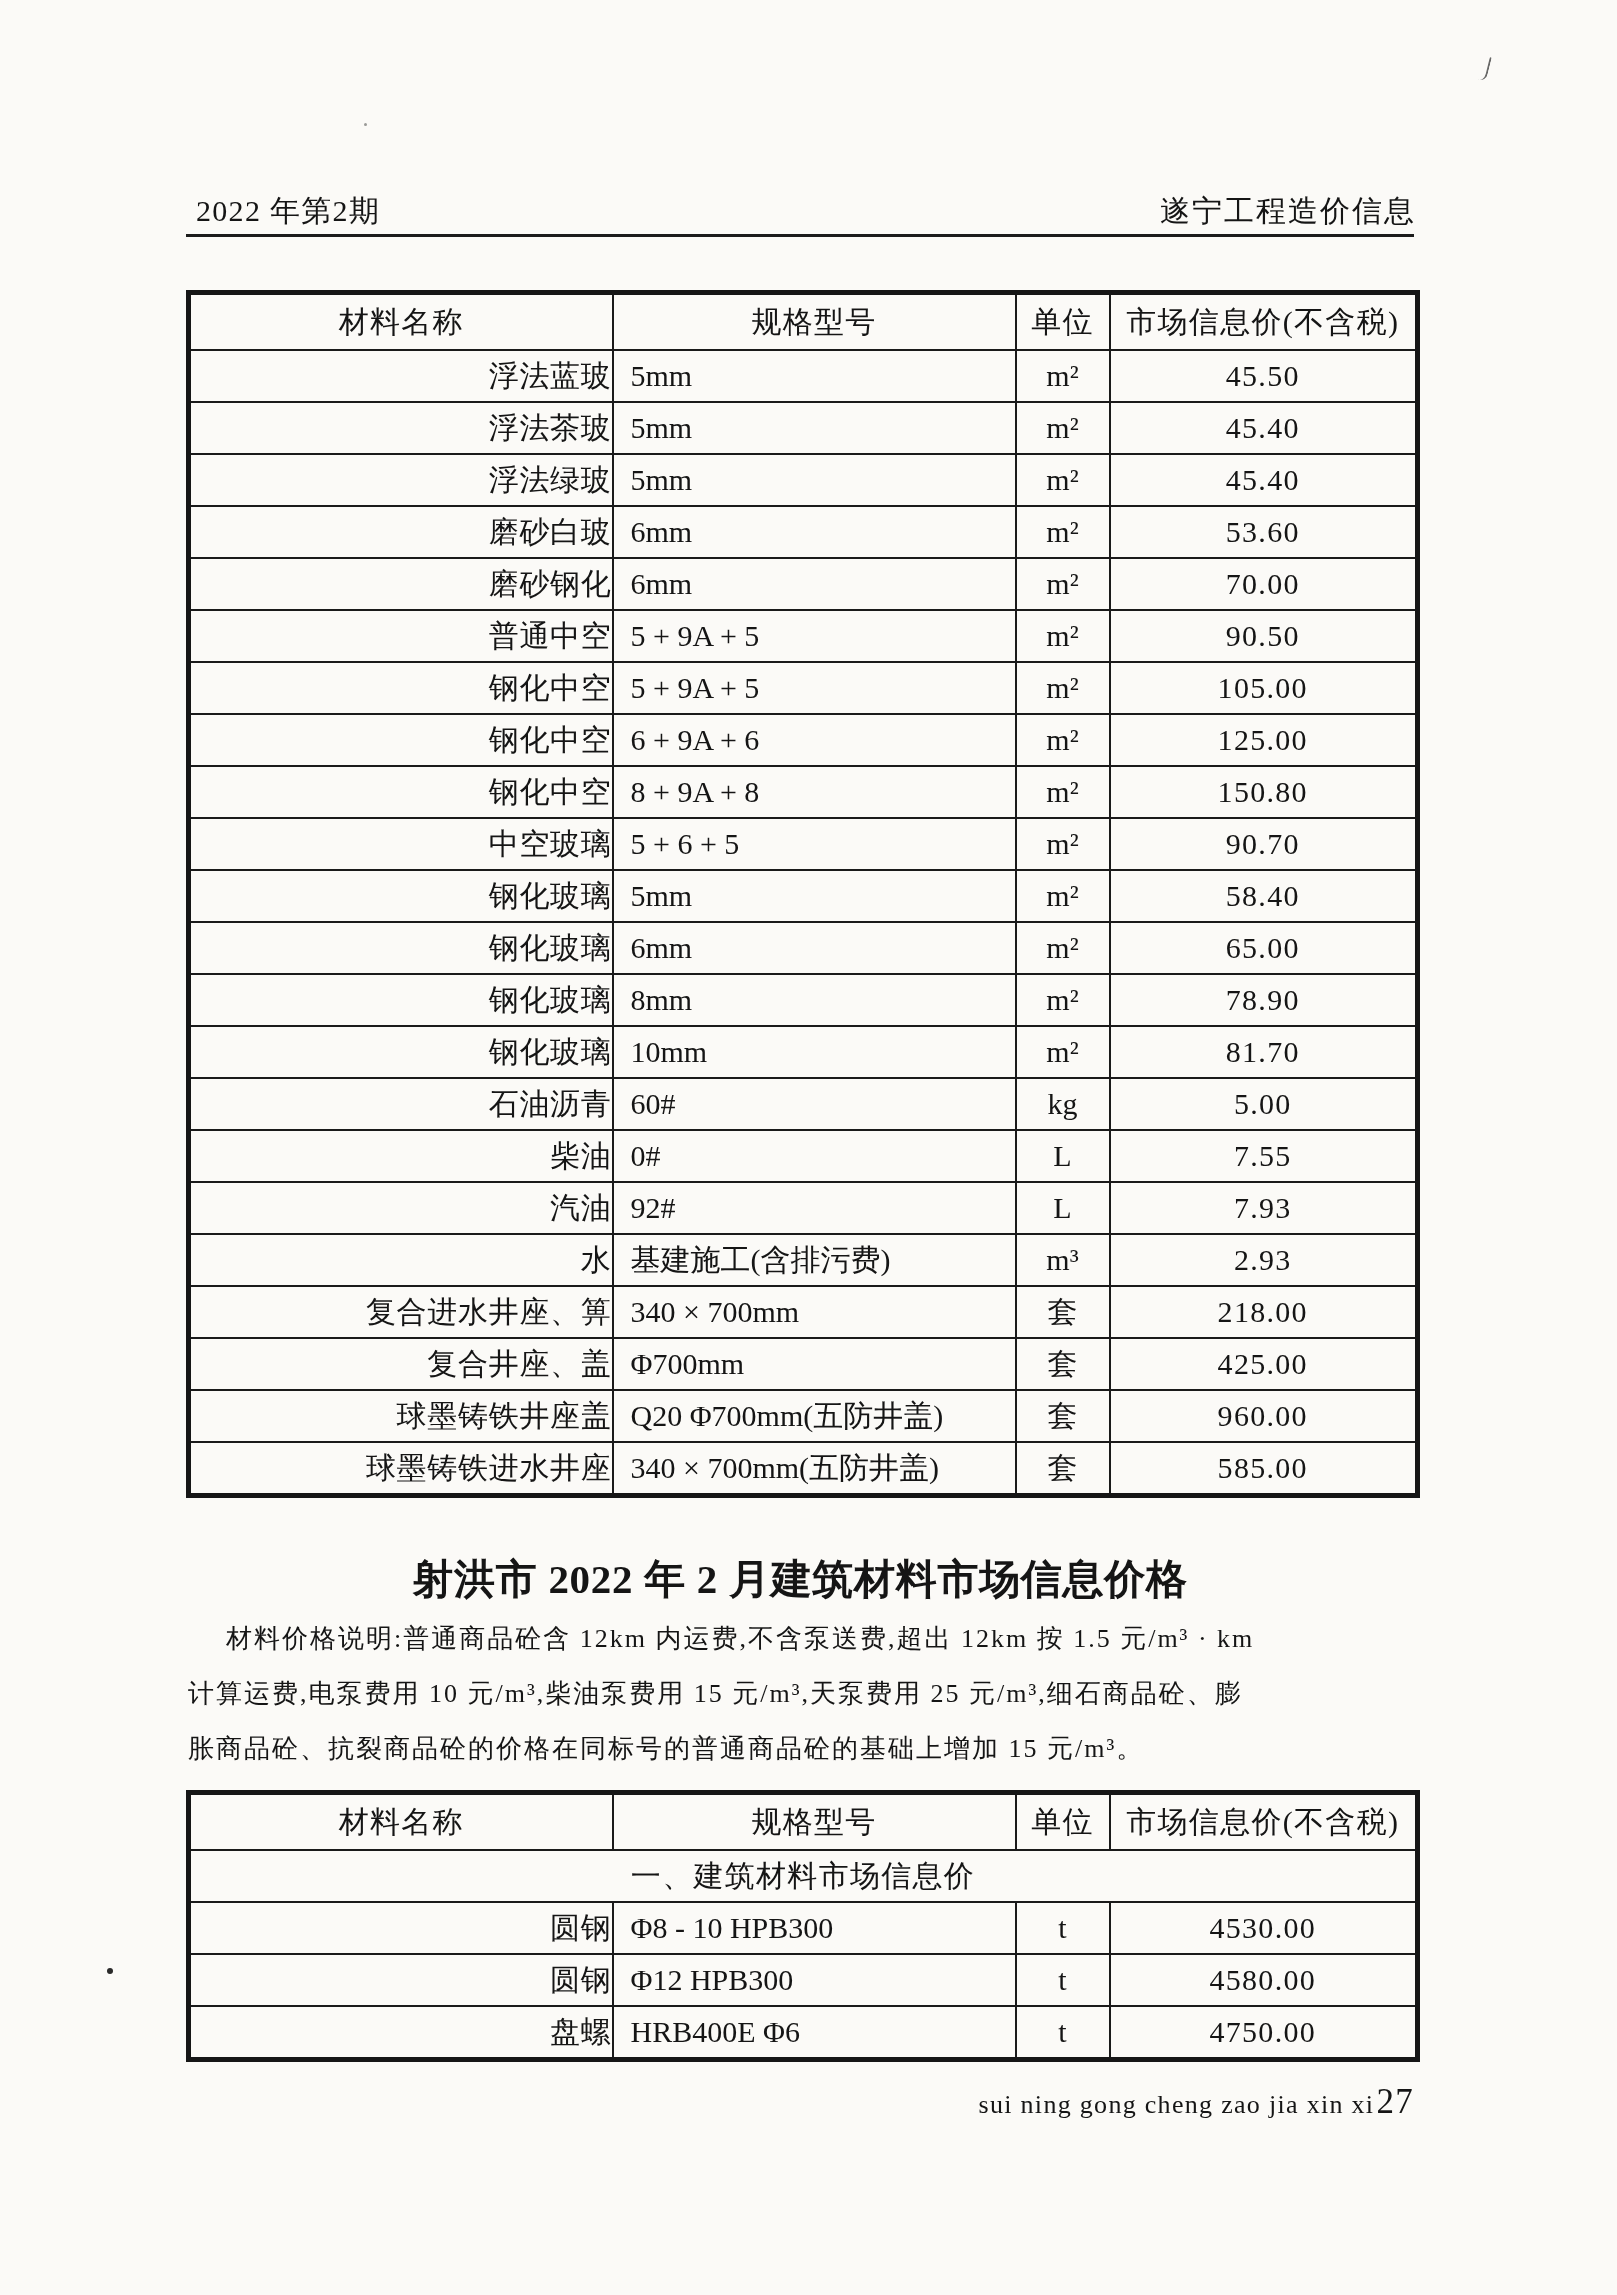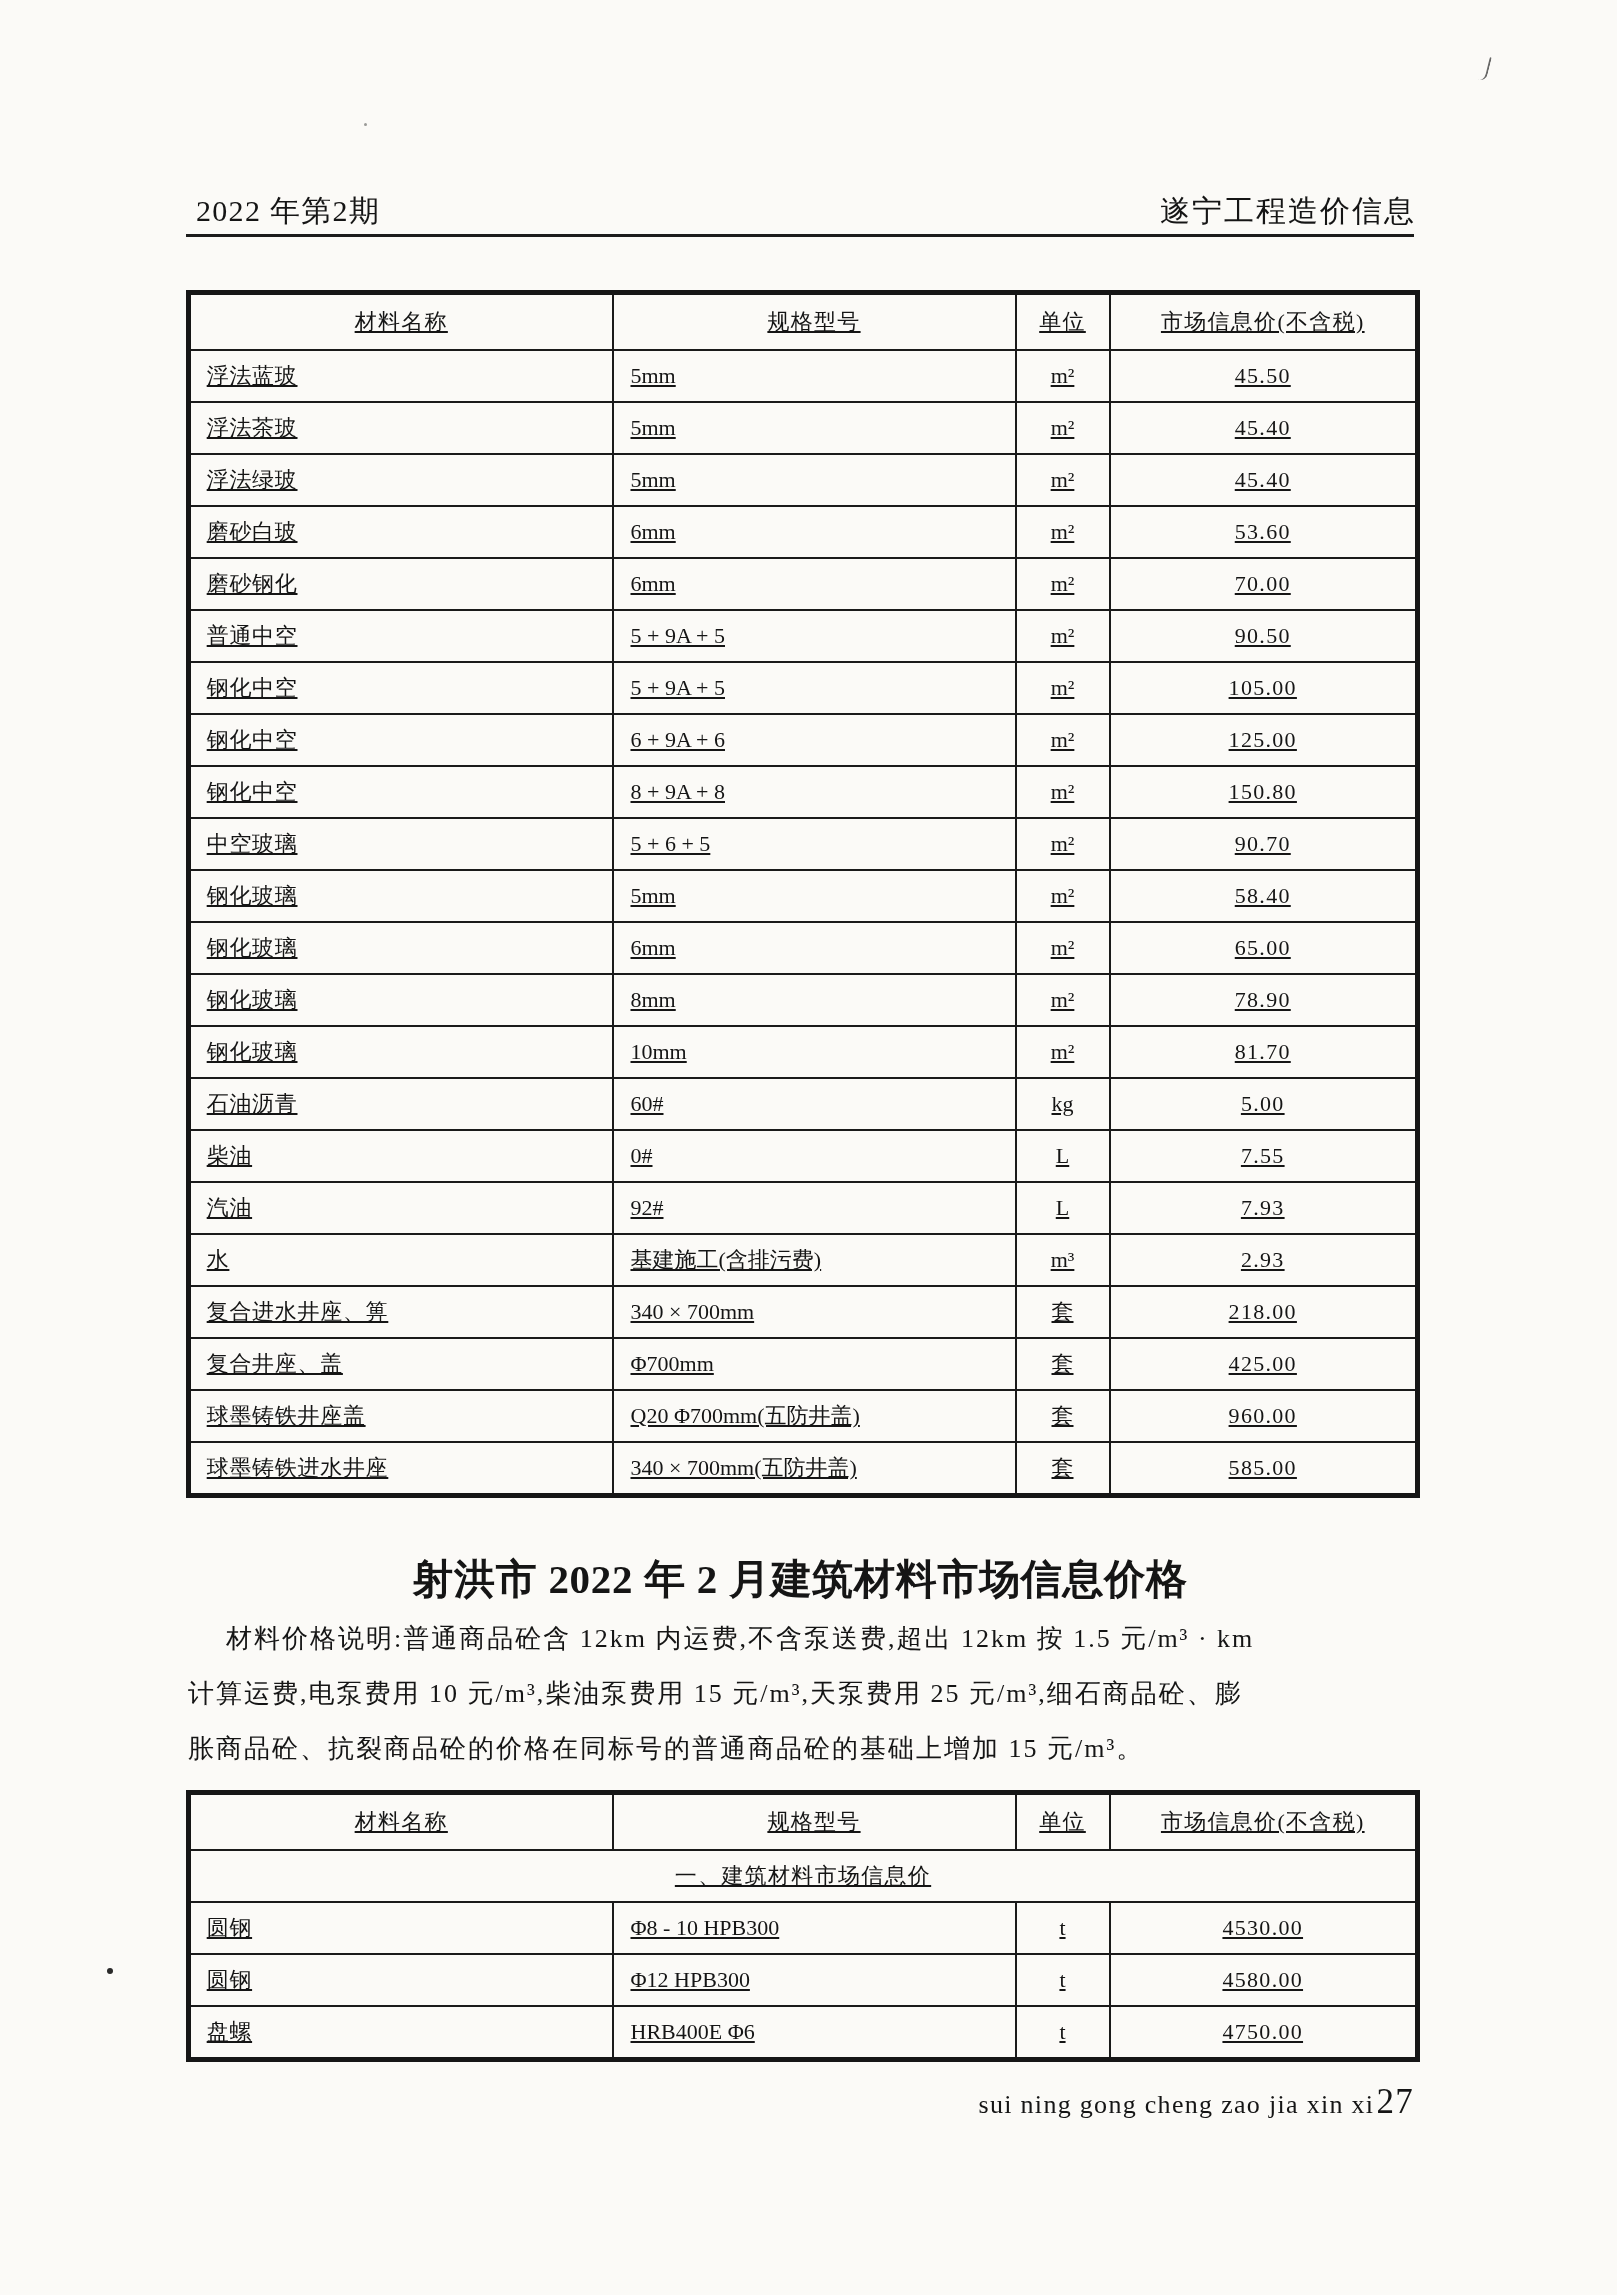"材料名称" .price-table { font-size: 22px -> 30px; text-decoration: underline -> none }
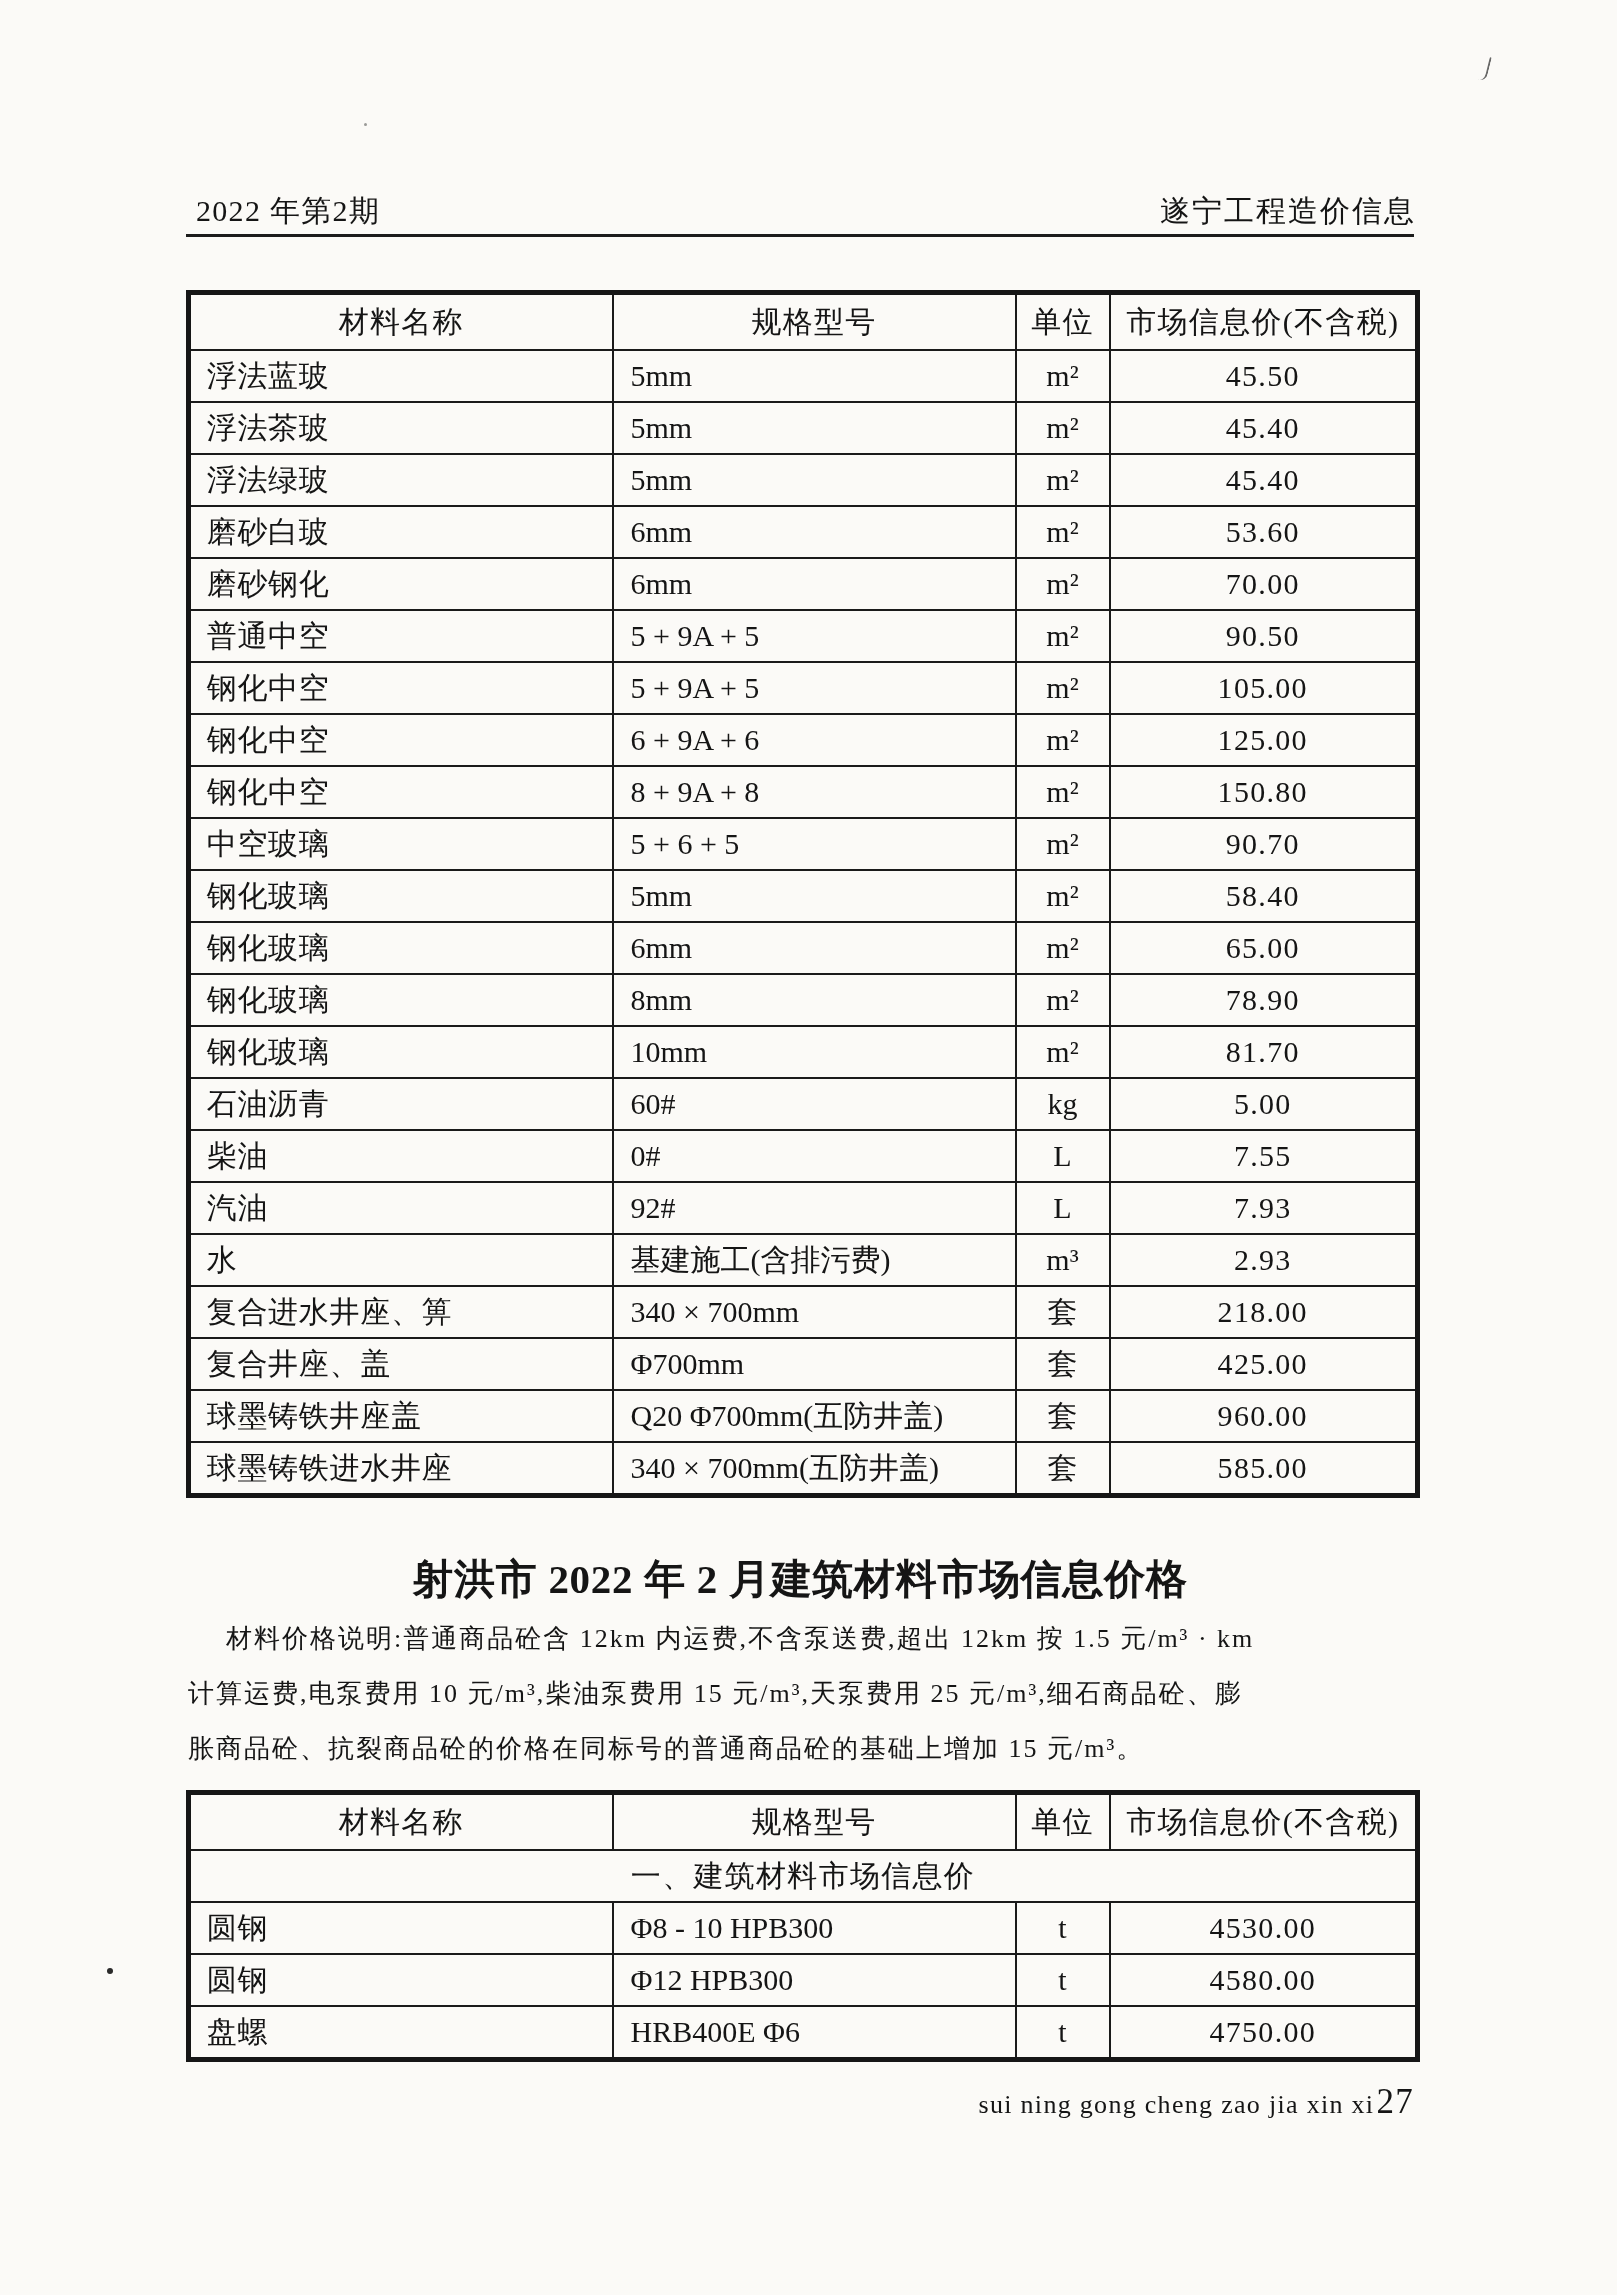"浮法蓝玻" .price-table td.c0 { text-align: left -> right }
